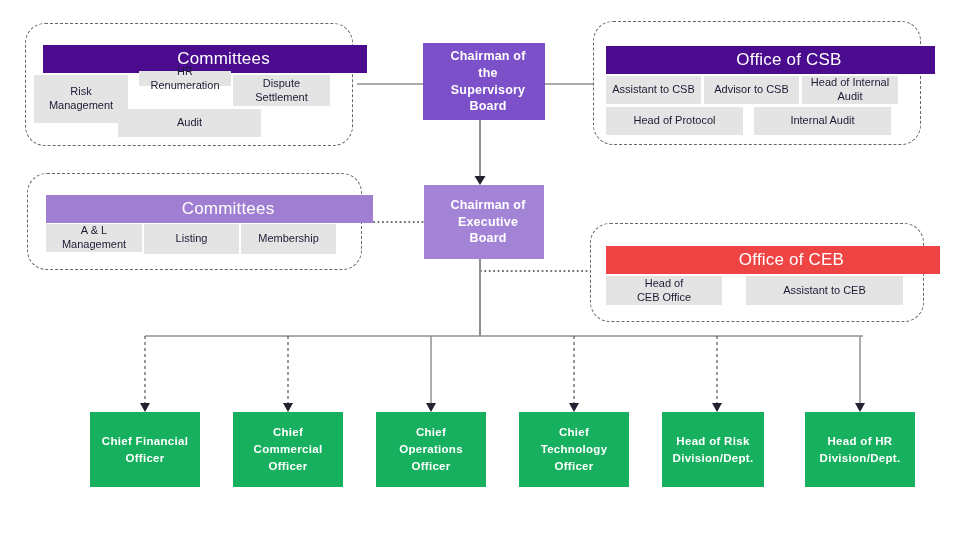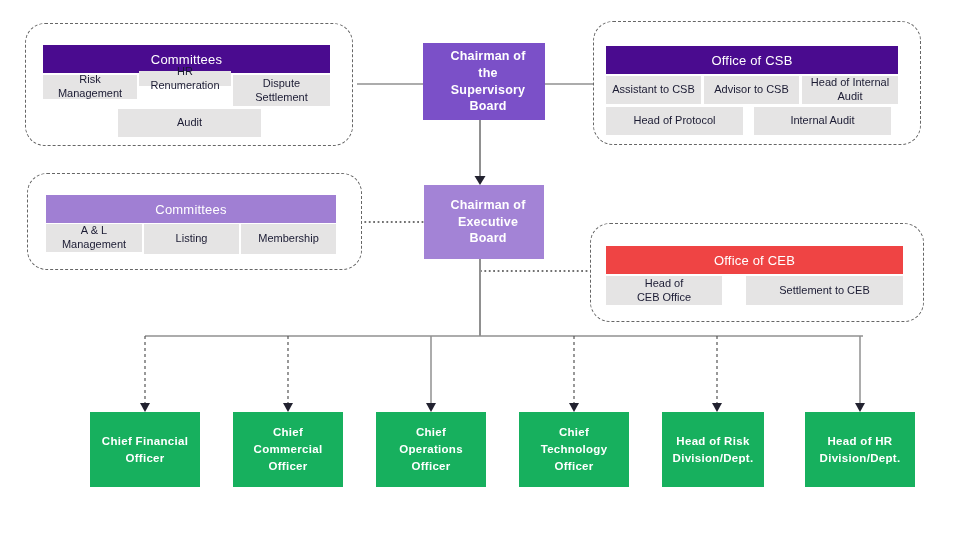"Committees" .group-header { font-size: 13px -> 17px; padding-left: none -> 37px }
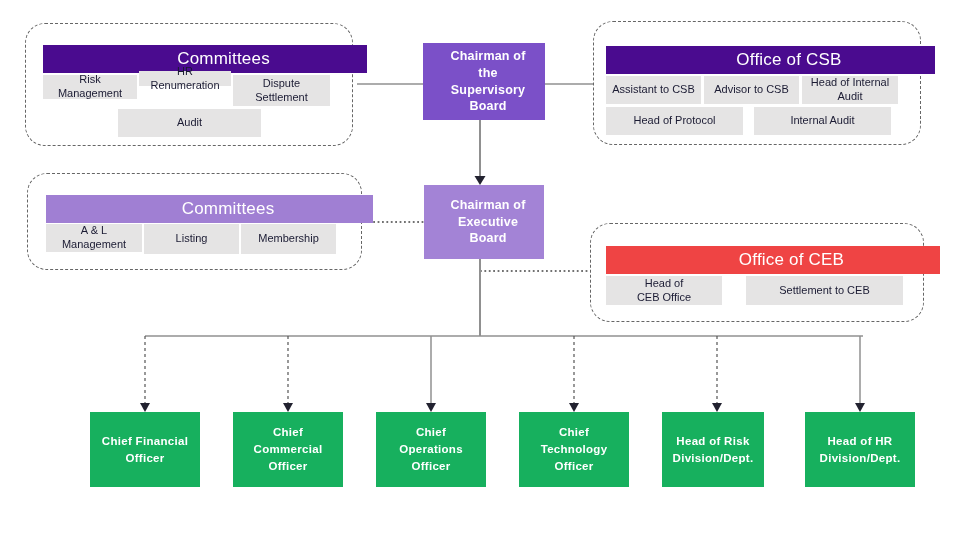"Risk" div.cell { height: 24px -> 48px; left: 17px -> 8px }
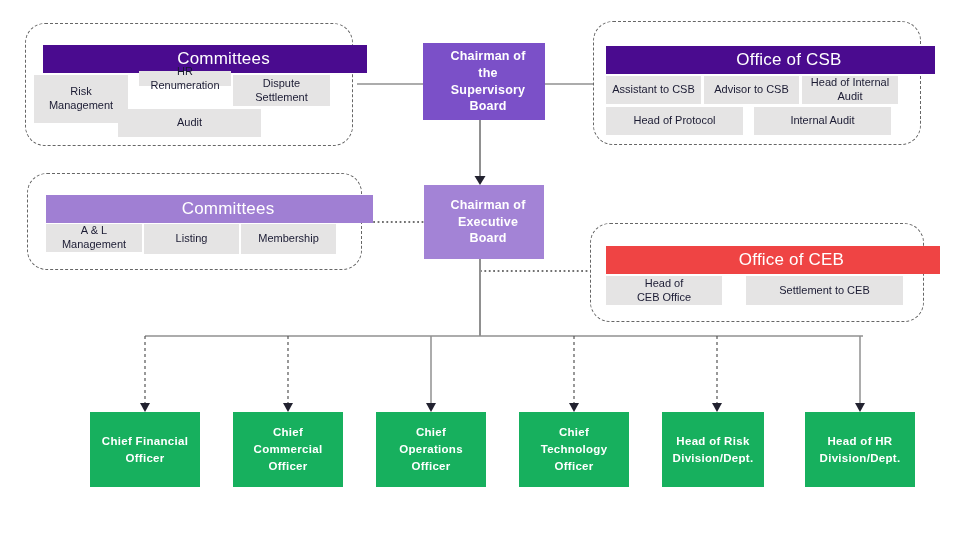"Settlement to CEB" div.cell { text: Settlement -> Assistant }
